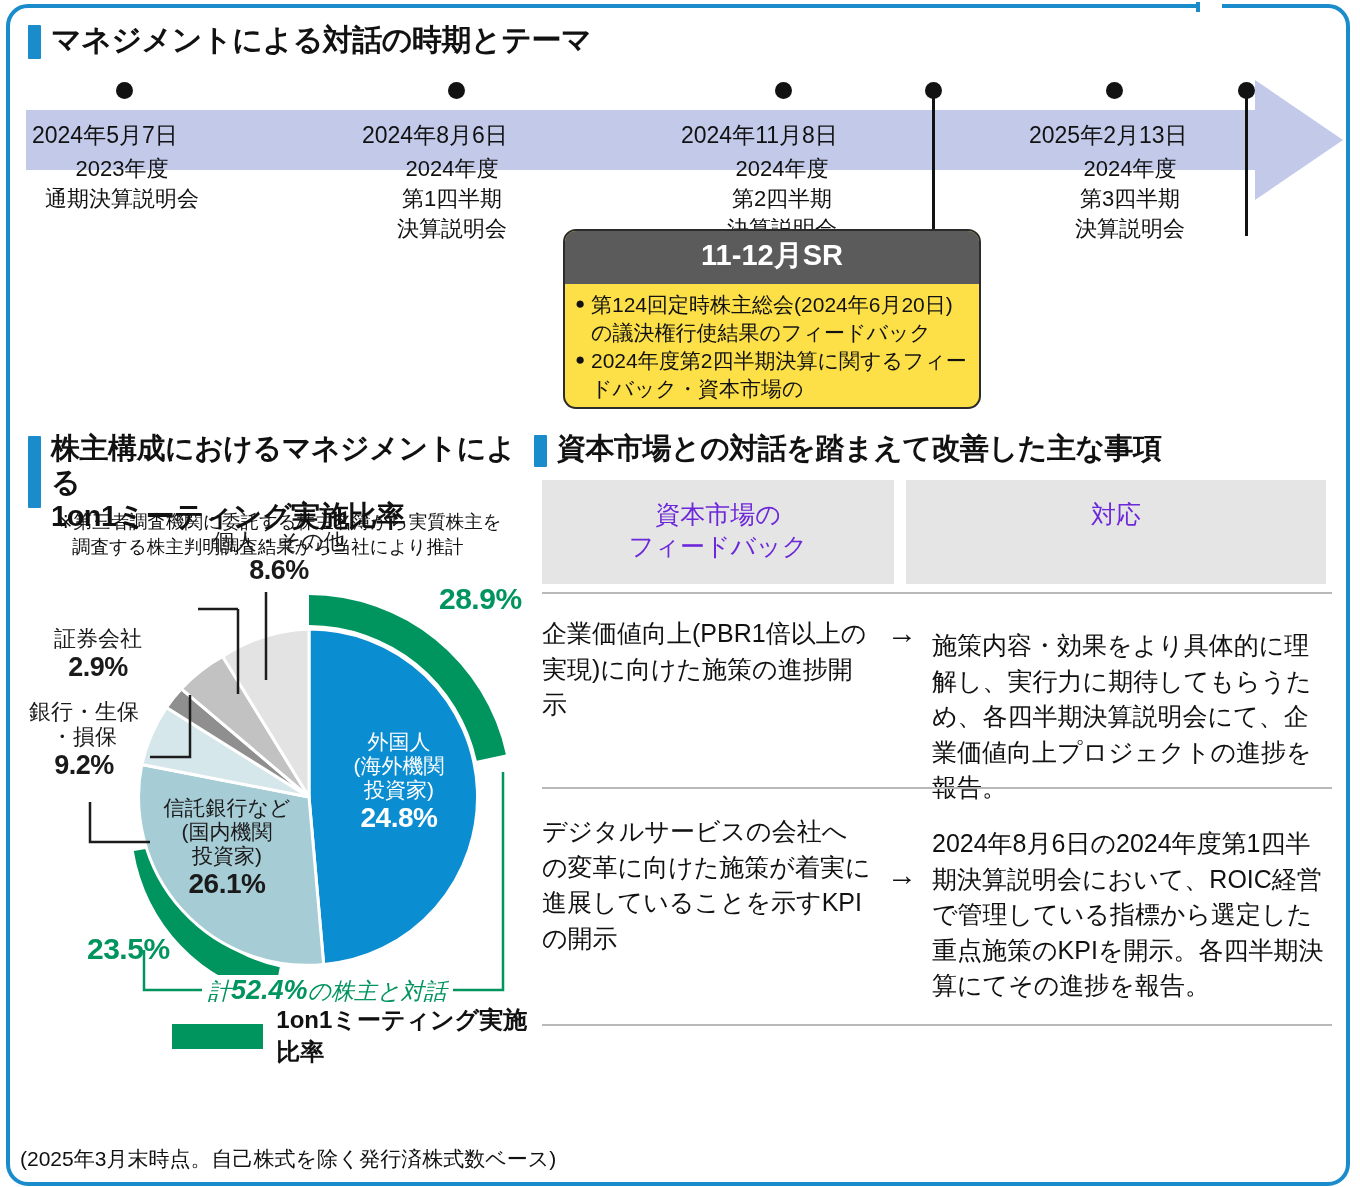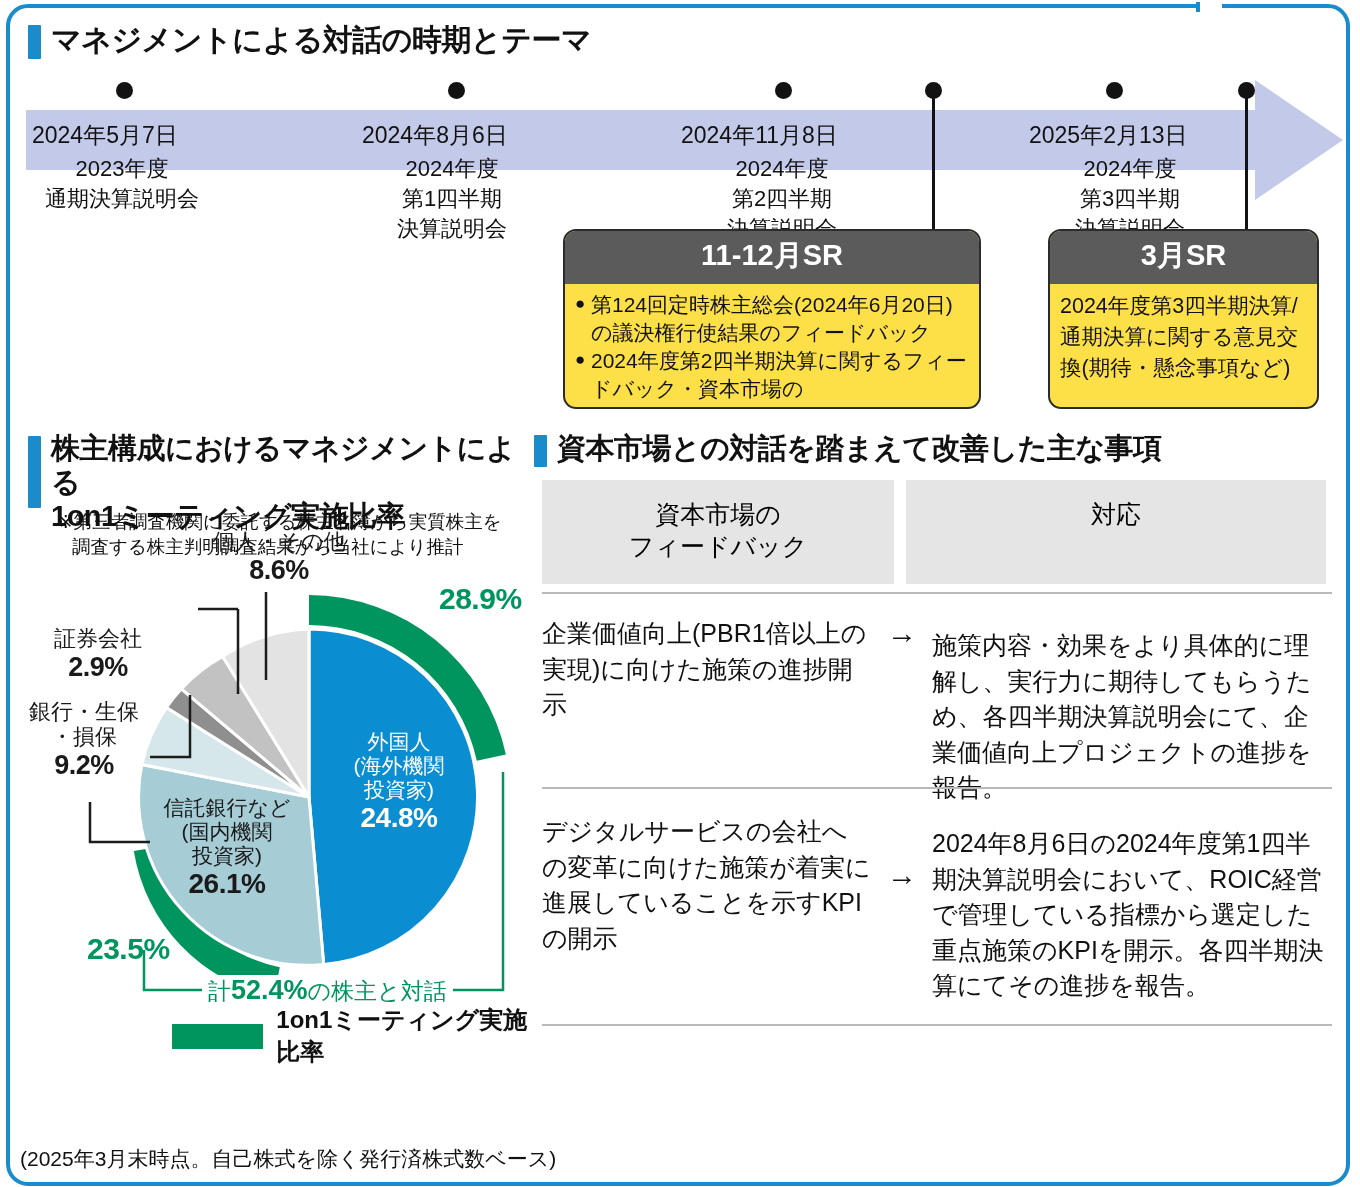"3月SR" div.sr-card { html: <div> <div>3月SR</div> <div>2024年度第3四半期決算/通期決算に関する意見交換(期待・懸念事項など)</div> </div> -> none }
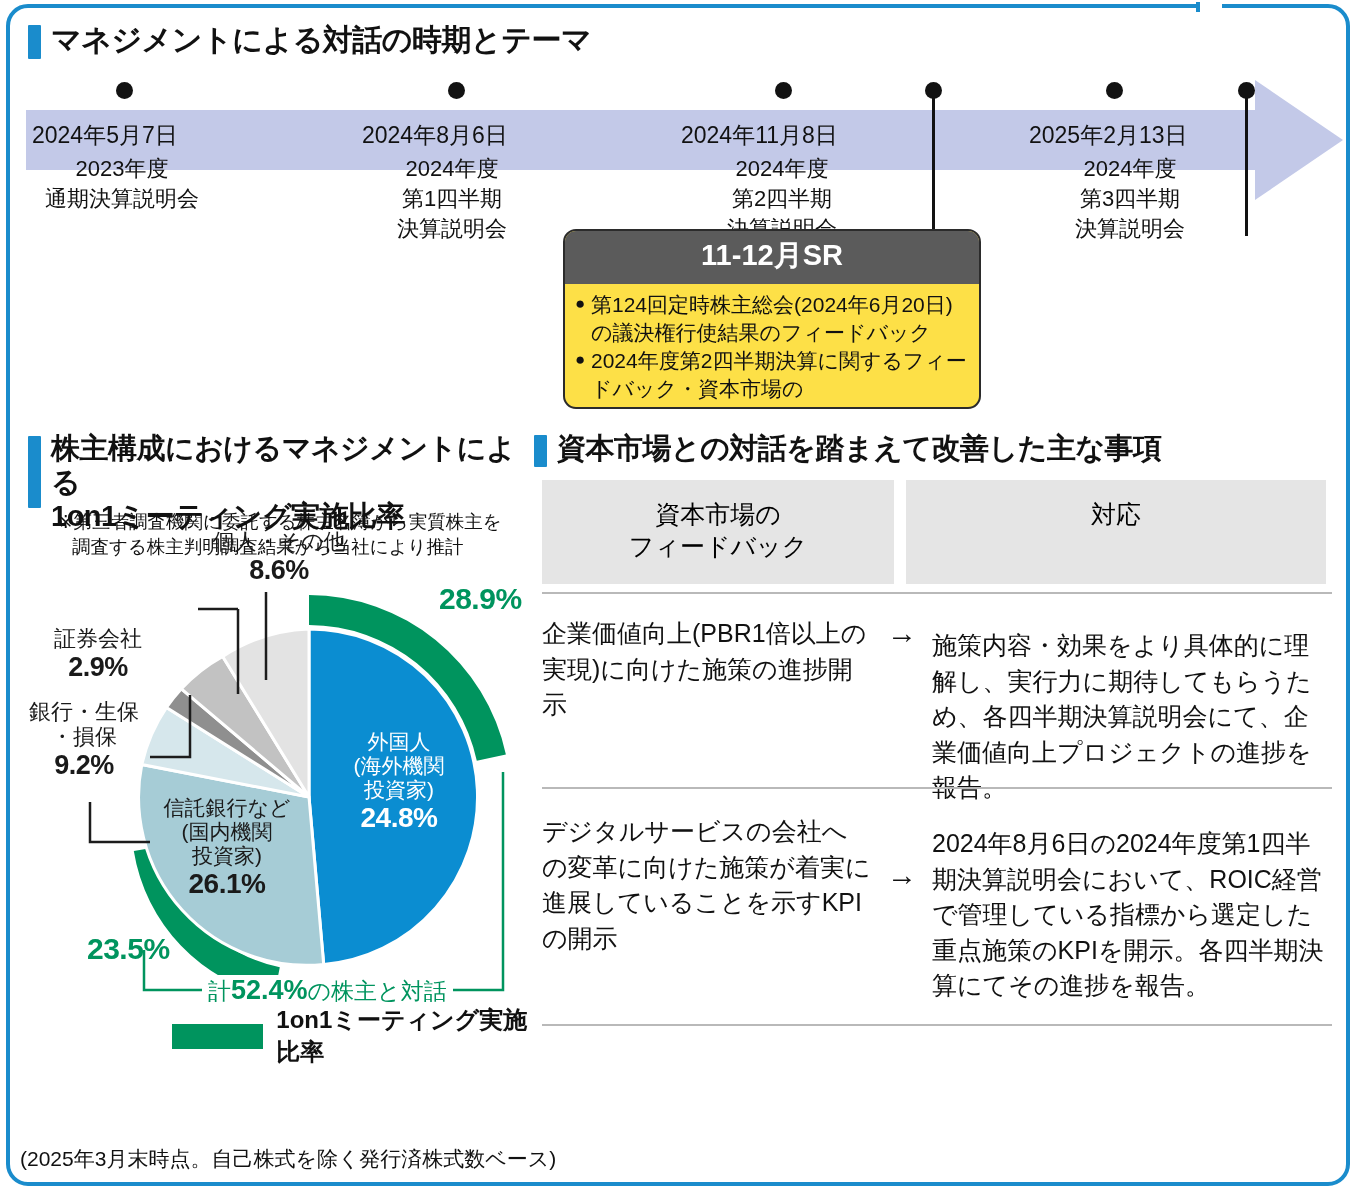"資本市場の" .th { color: #000000 -> #6d28d9 }
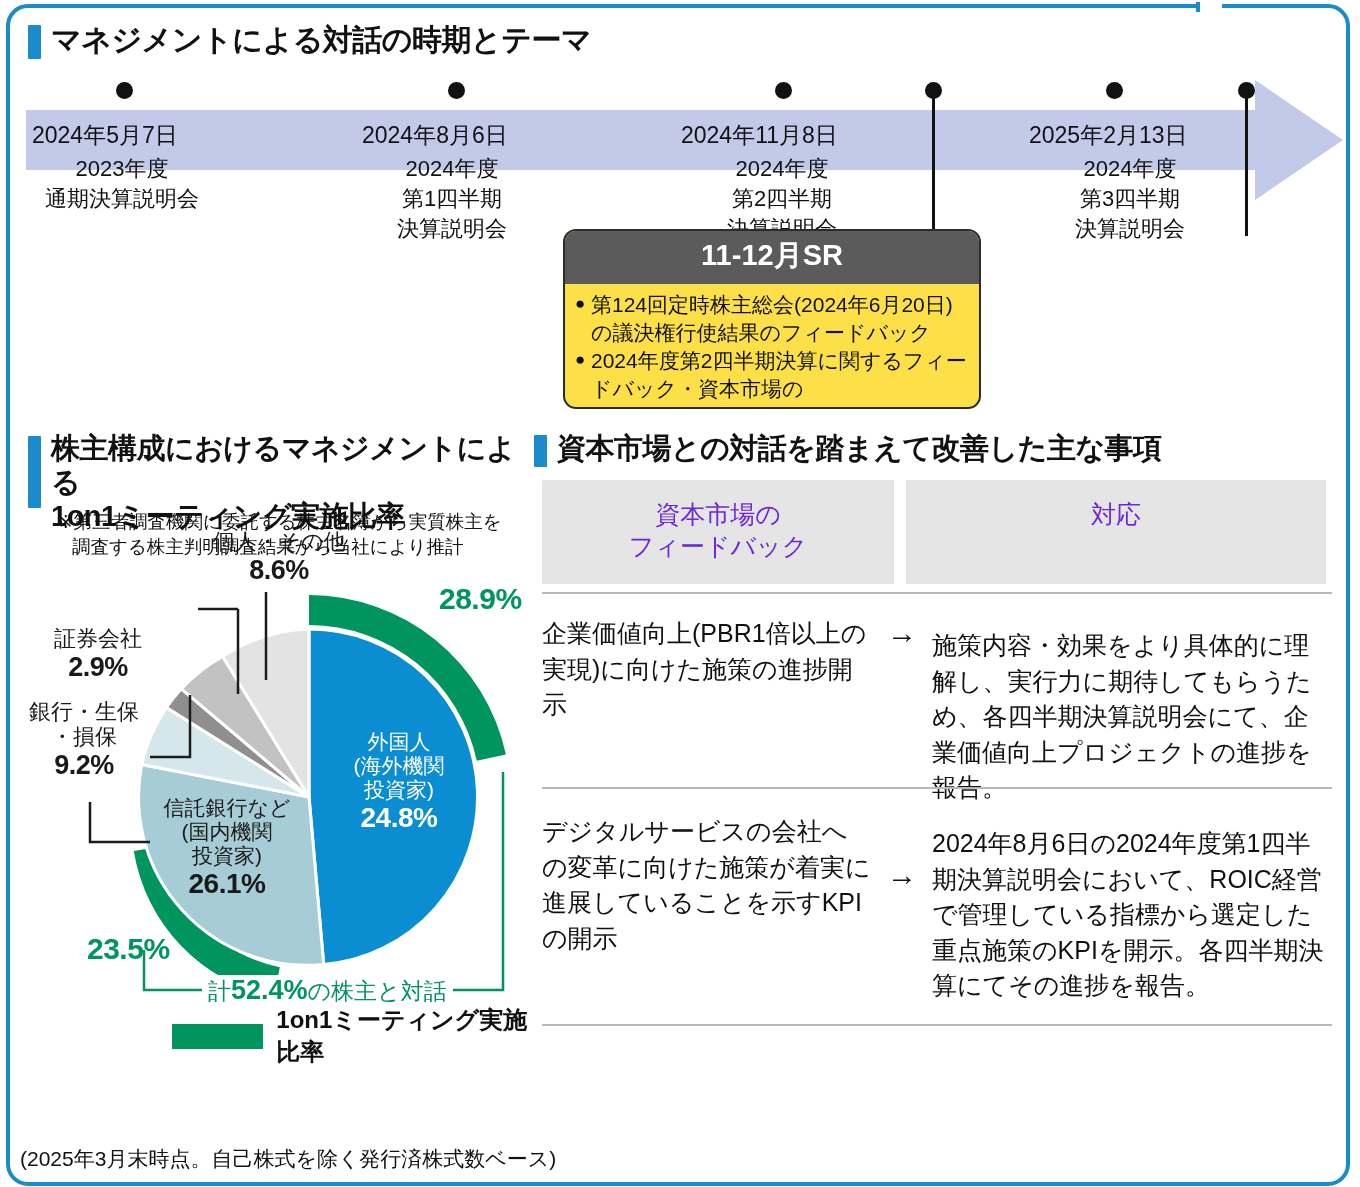"計52.4%の株主と対話" .total-text { font-style: none -> italic }
